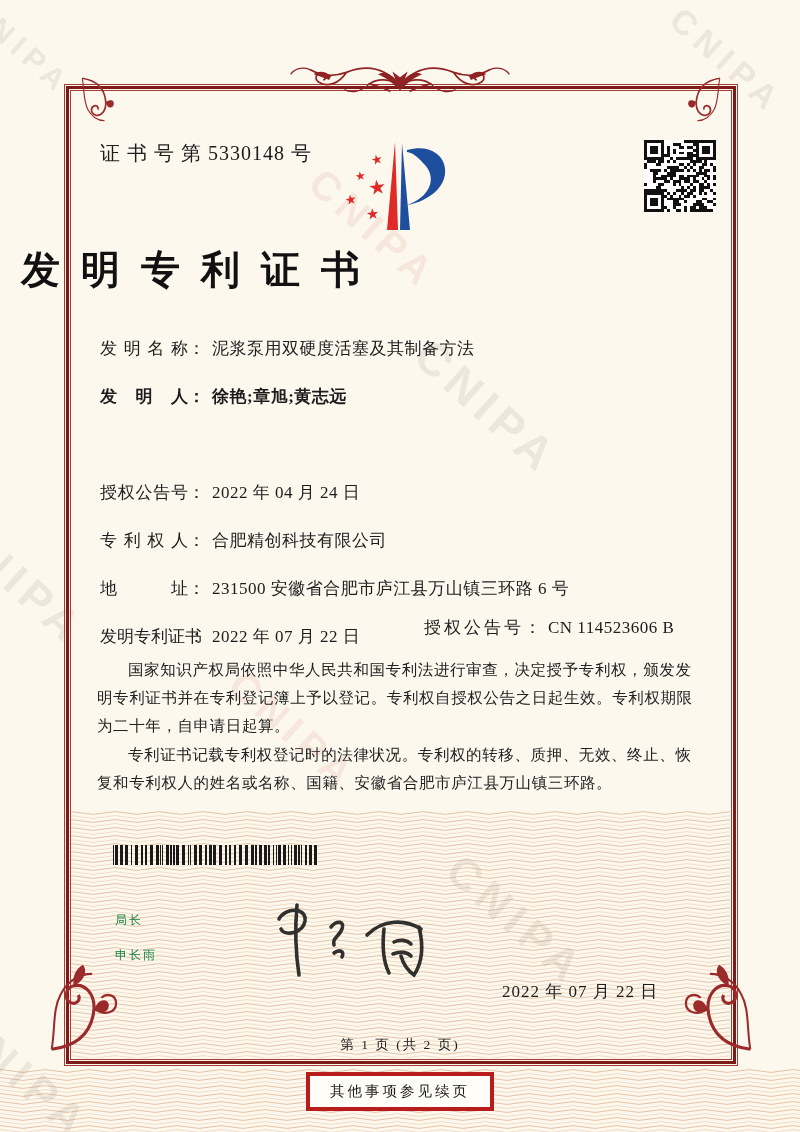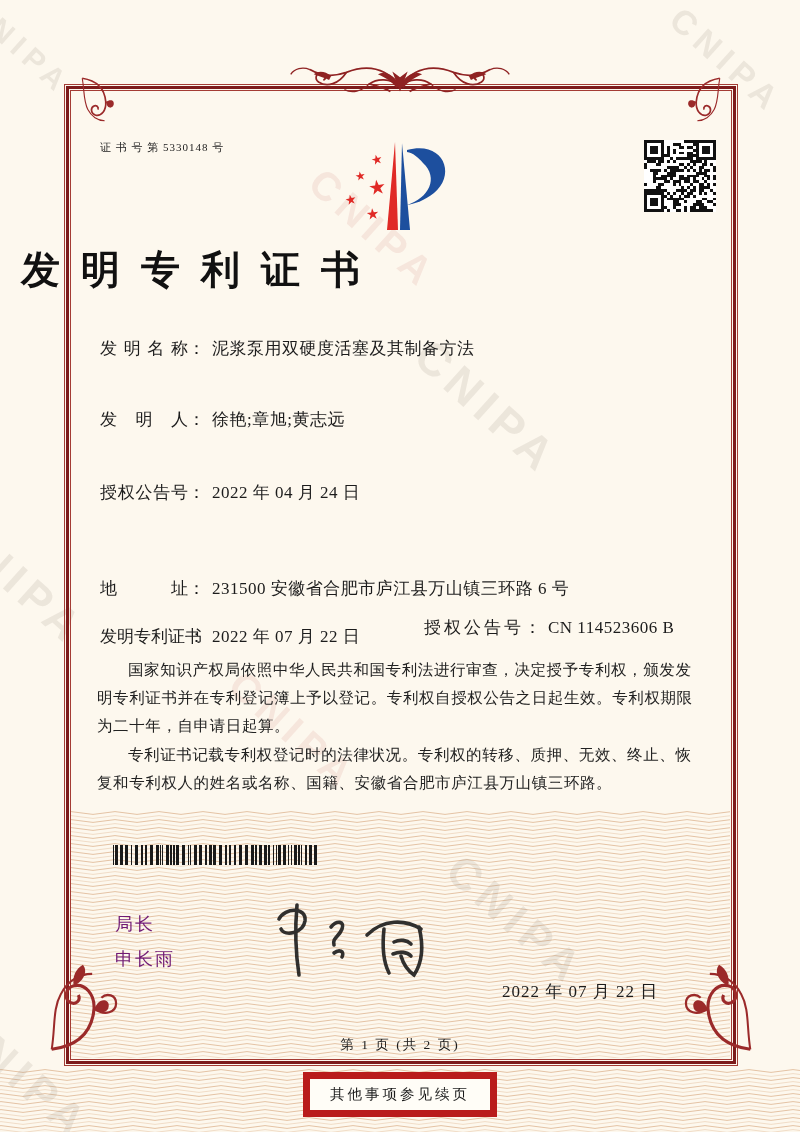"证 书 号 第 5330148" #cert-no { font-size: 11px -> 20px }
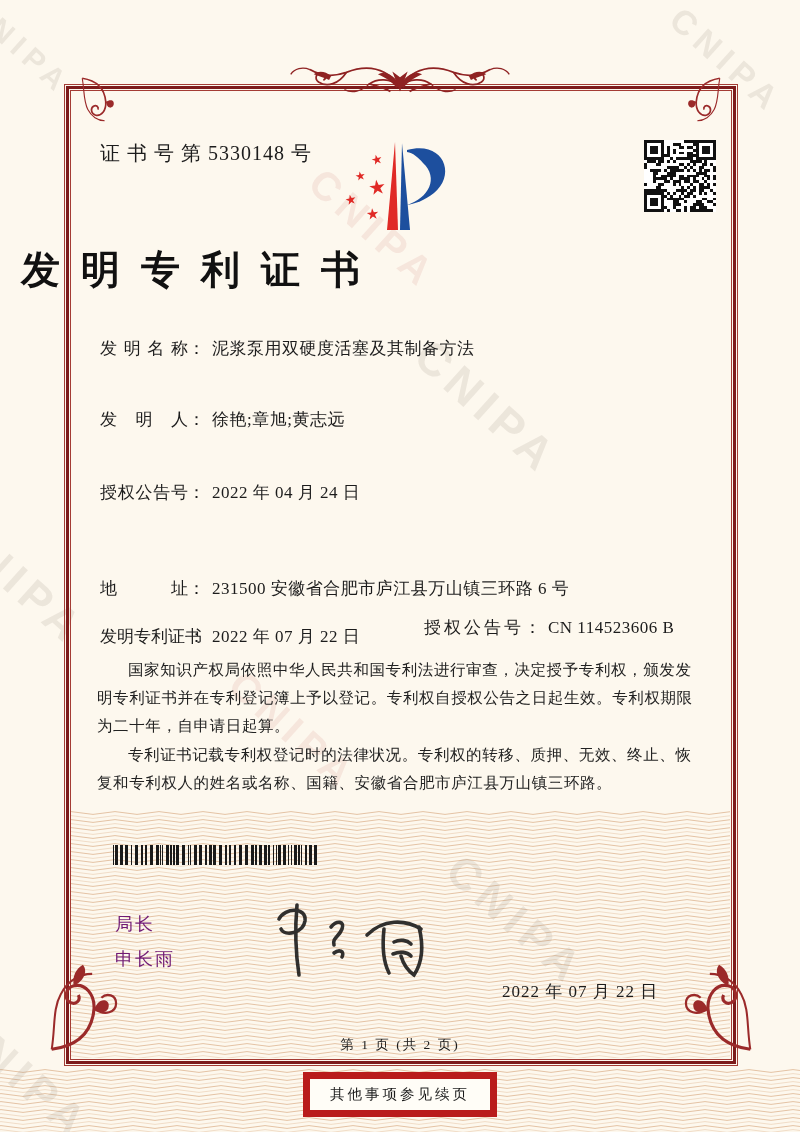"发明人： 徐艳;章旭;黄志远" div.content { font-weight: none -> bold; top: 408px -> 385px }
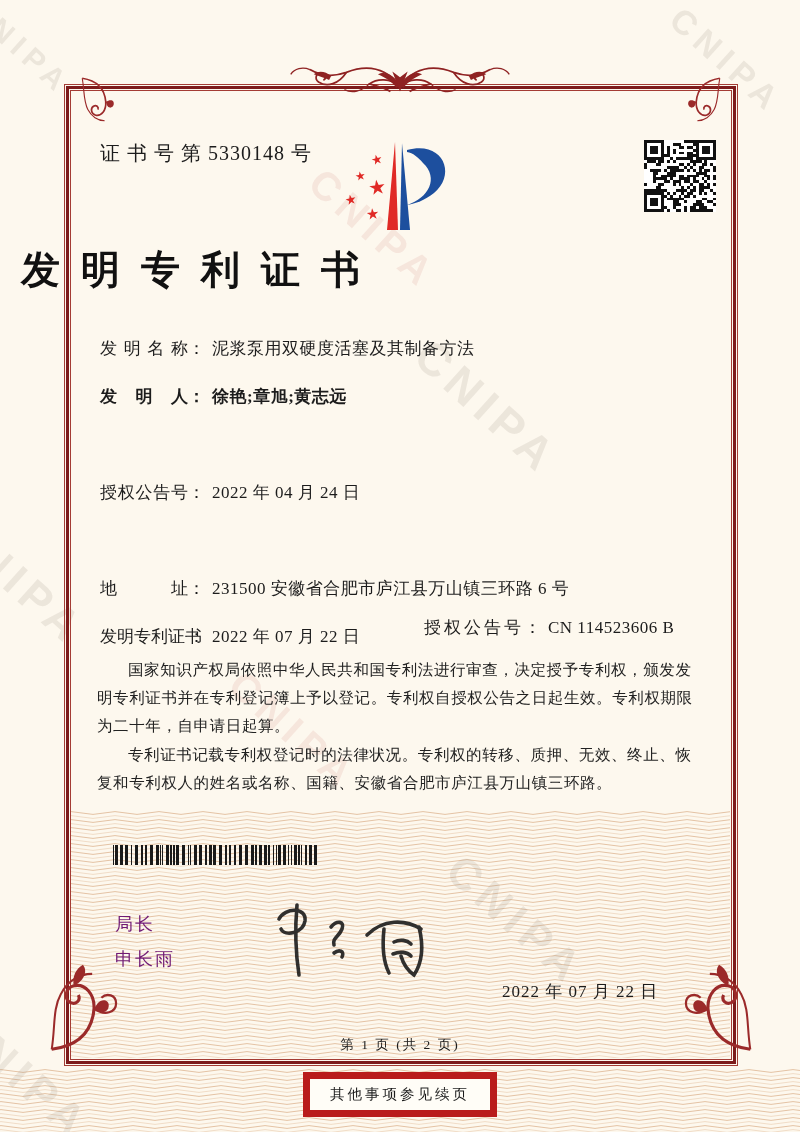"专利权人： 合肥精创科技有限公司" div.content { html: none -> <div> <span>专利权人</span><span>：</span><span>合肥精创科技有限公司</span> </div> }
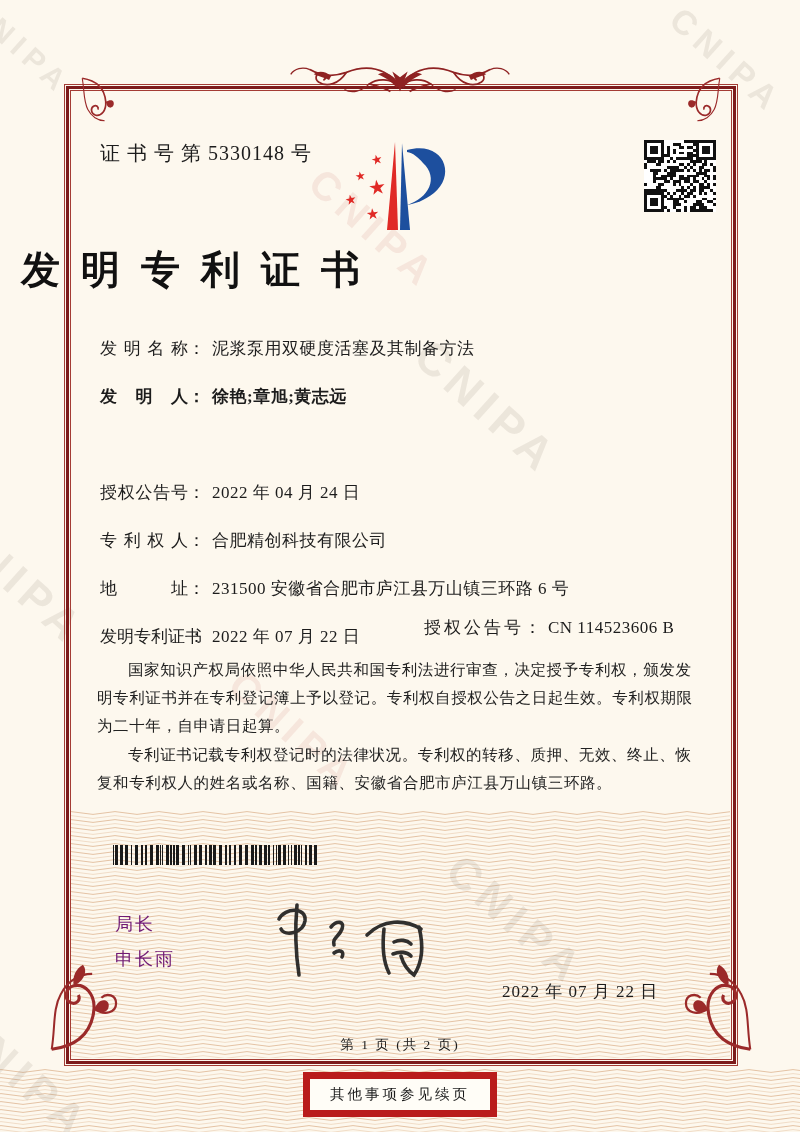"局长" .sig-label { color: #701a75 -> #15803d; font-size: 18px -> 12px }
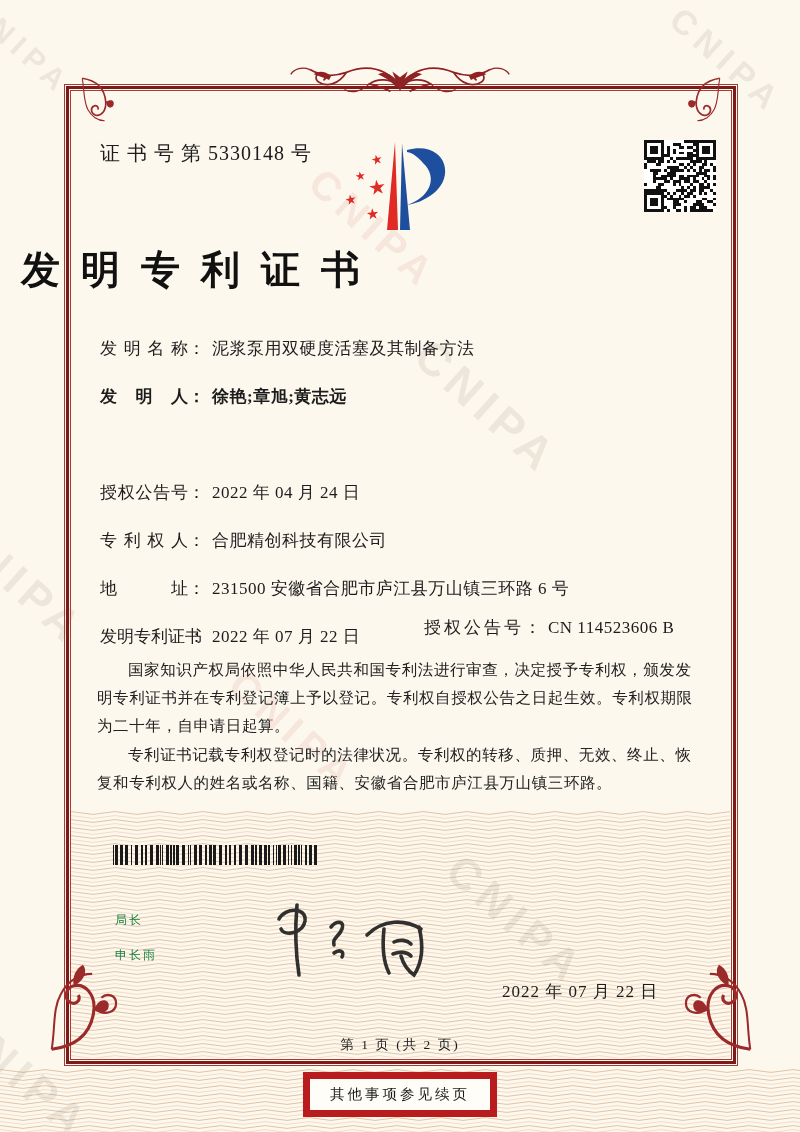"其他事项参见续页" #footer-note { border: 7px solid #b91c1c -> 4px solid #b91c1c }
